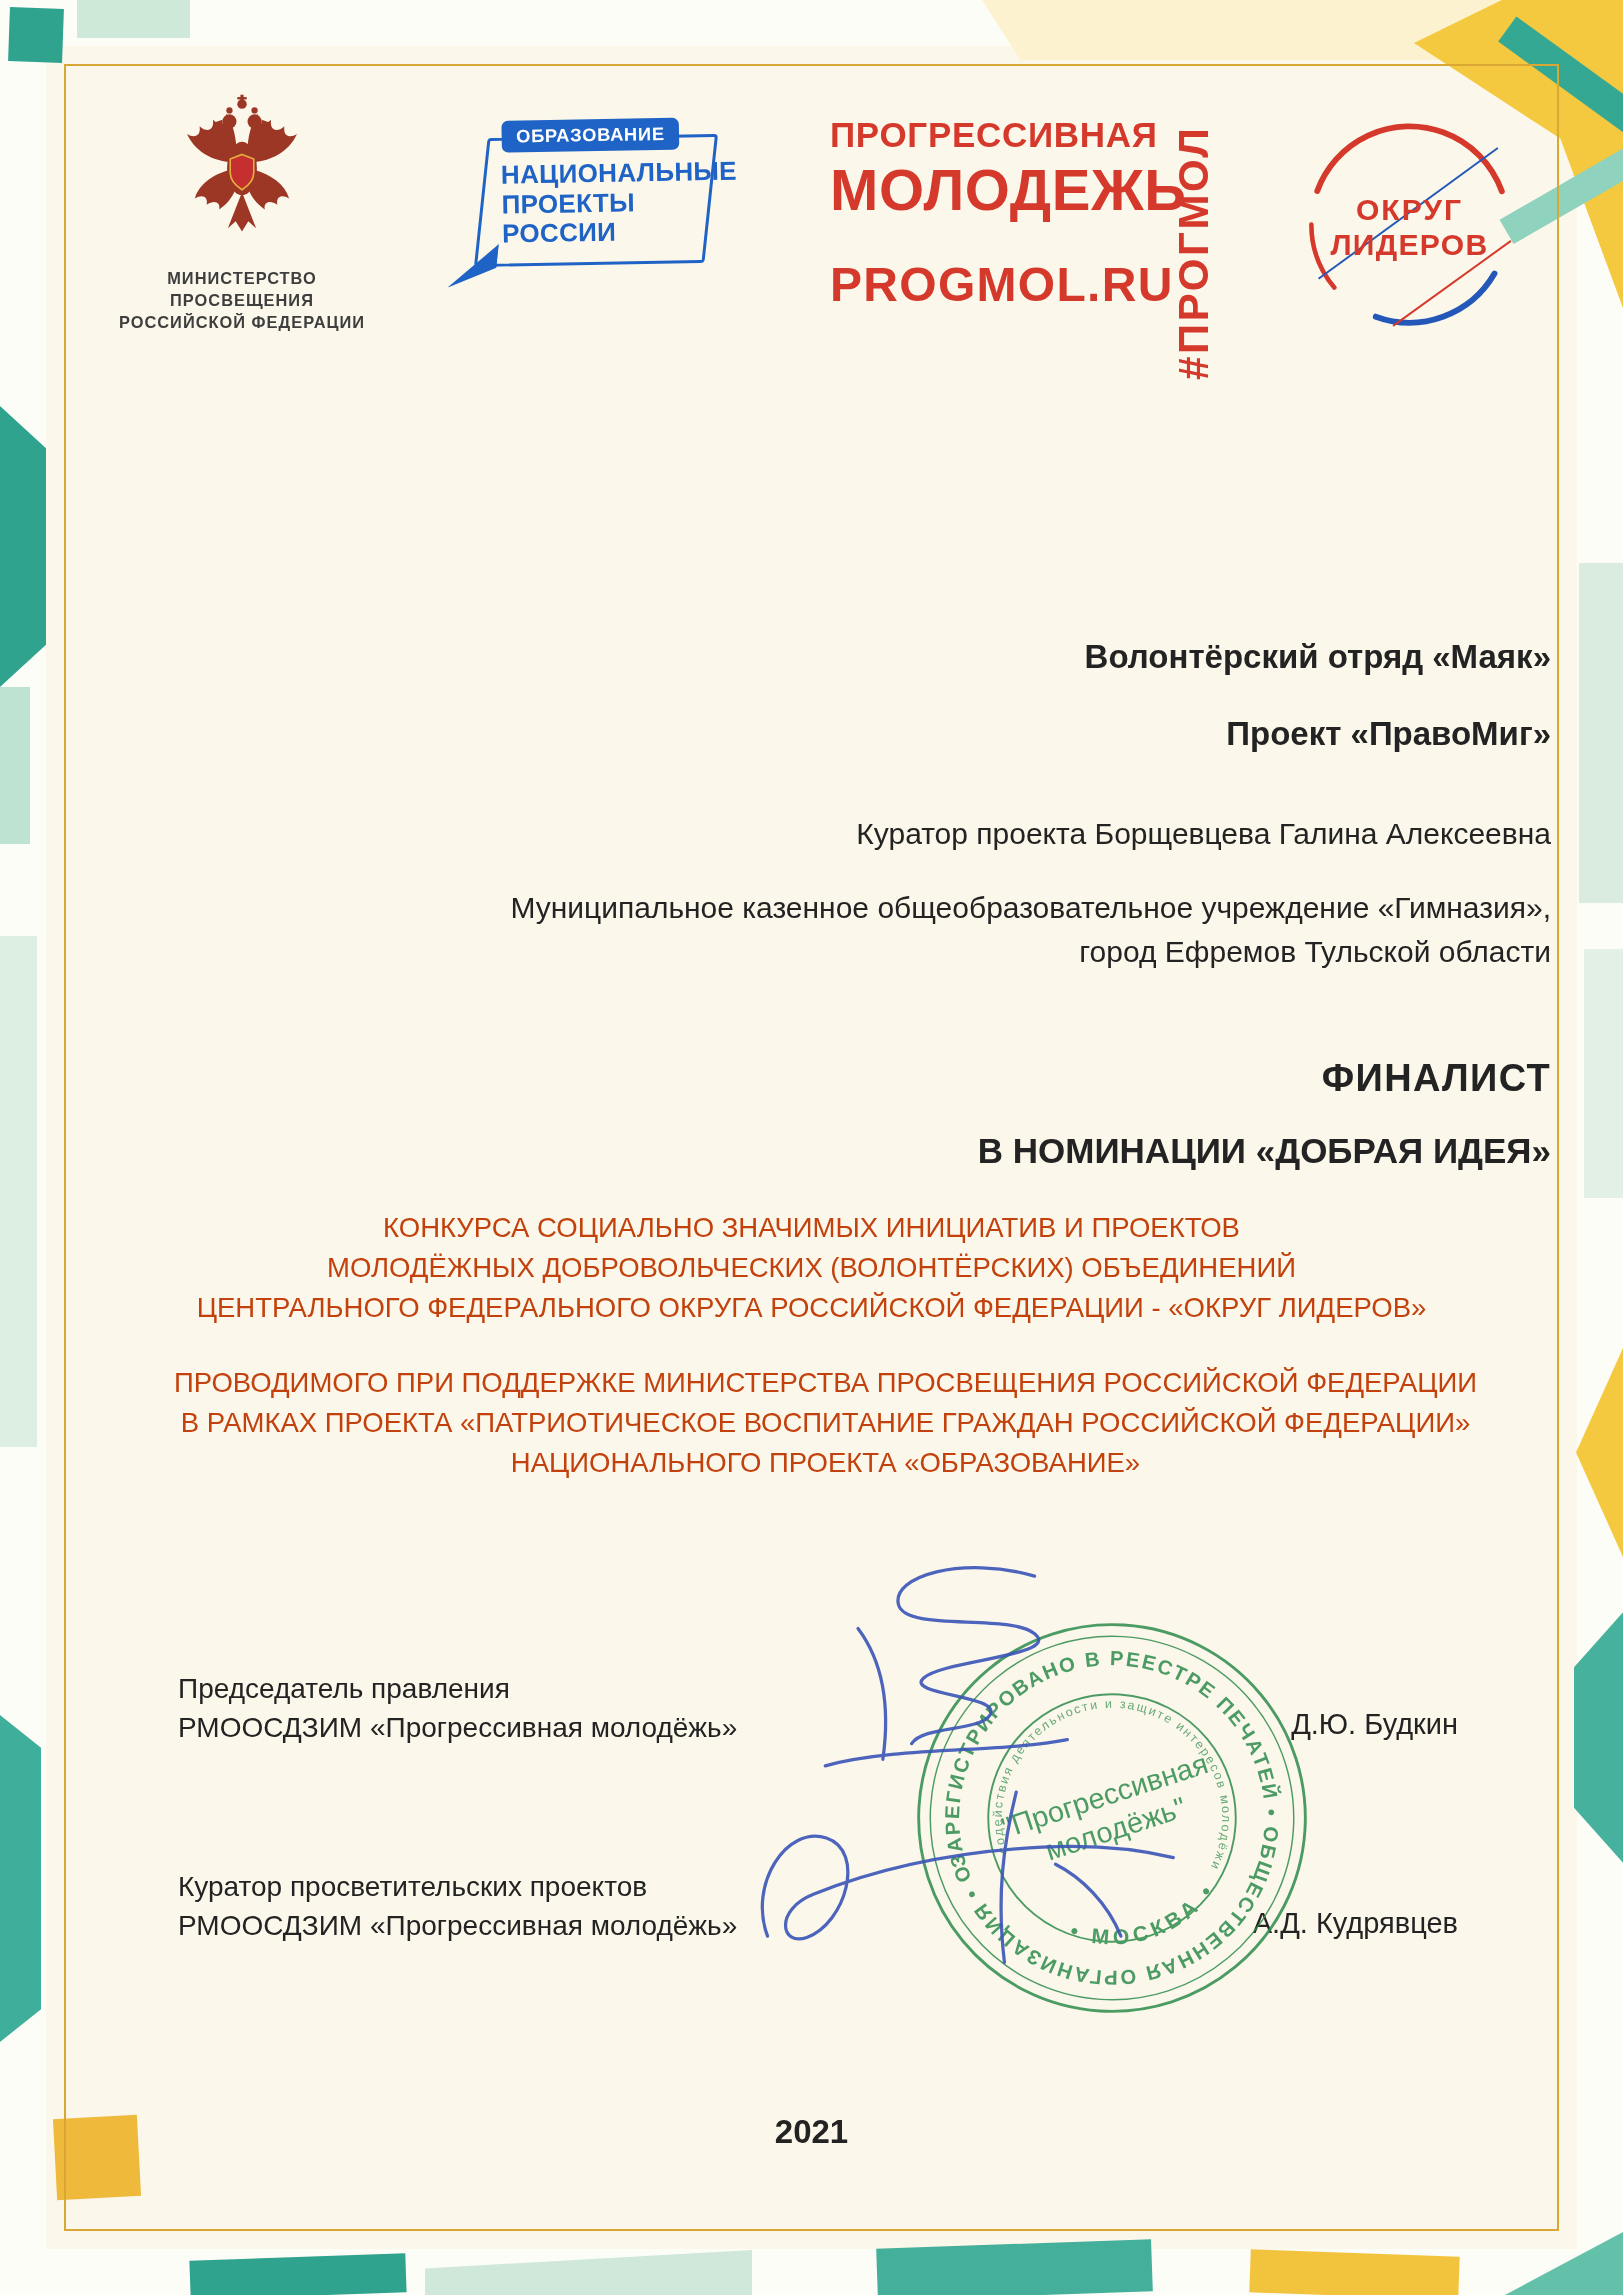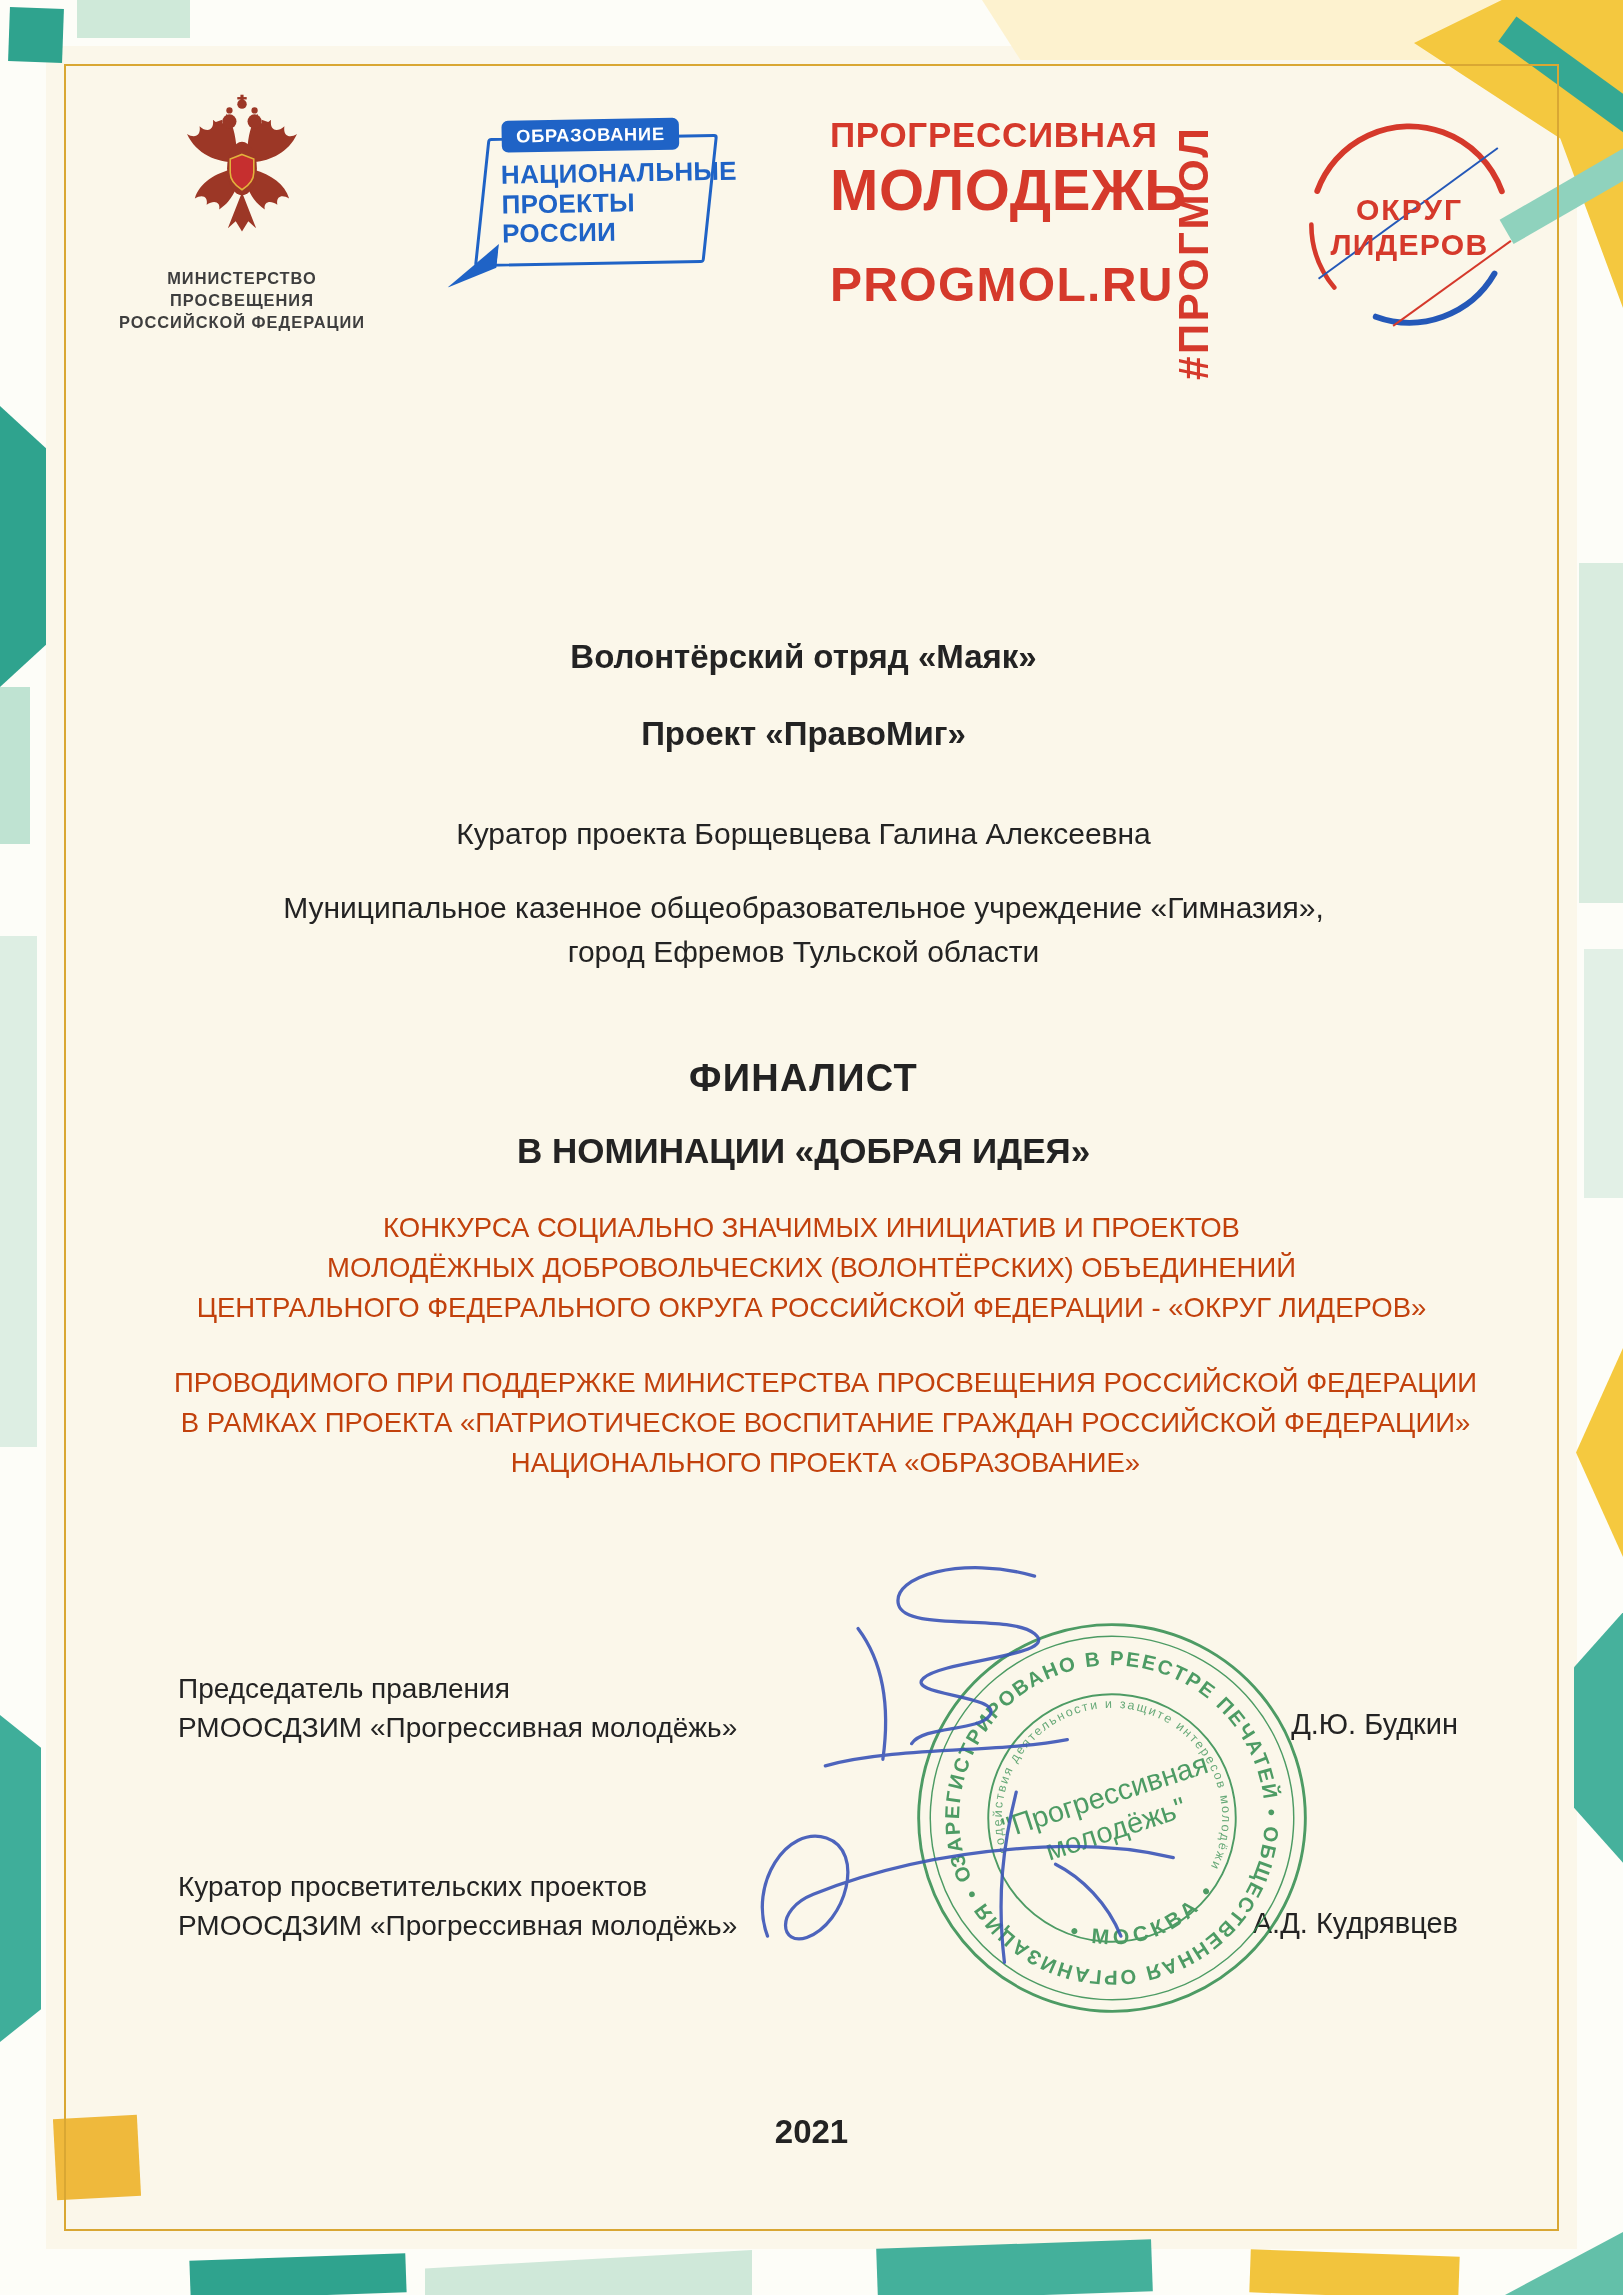"Волонтёрский отряд «Маяк»" .cline { text-align: center -> right }
